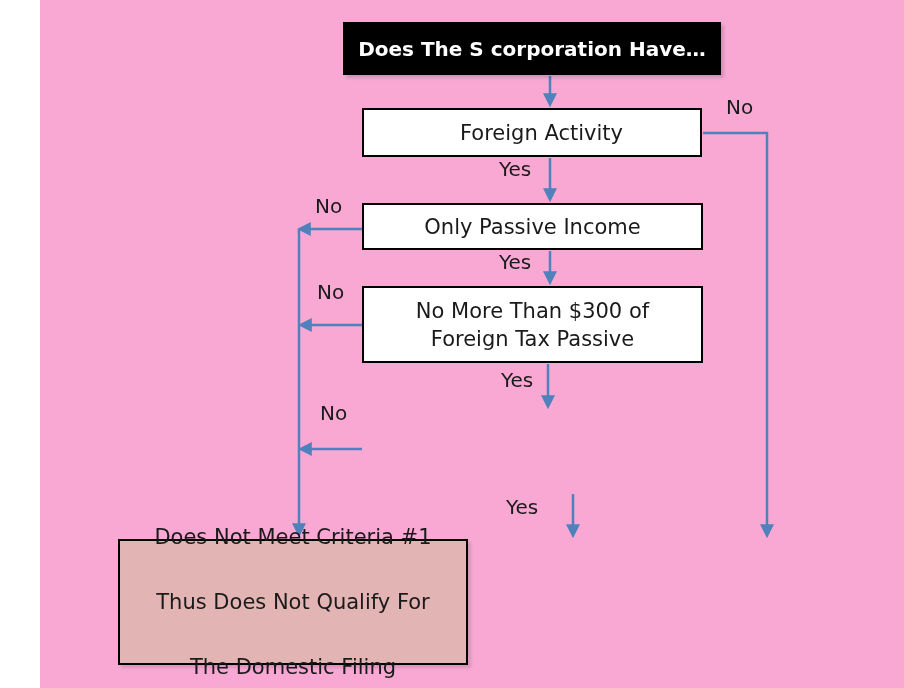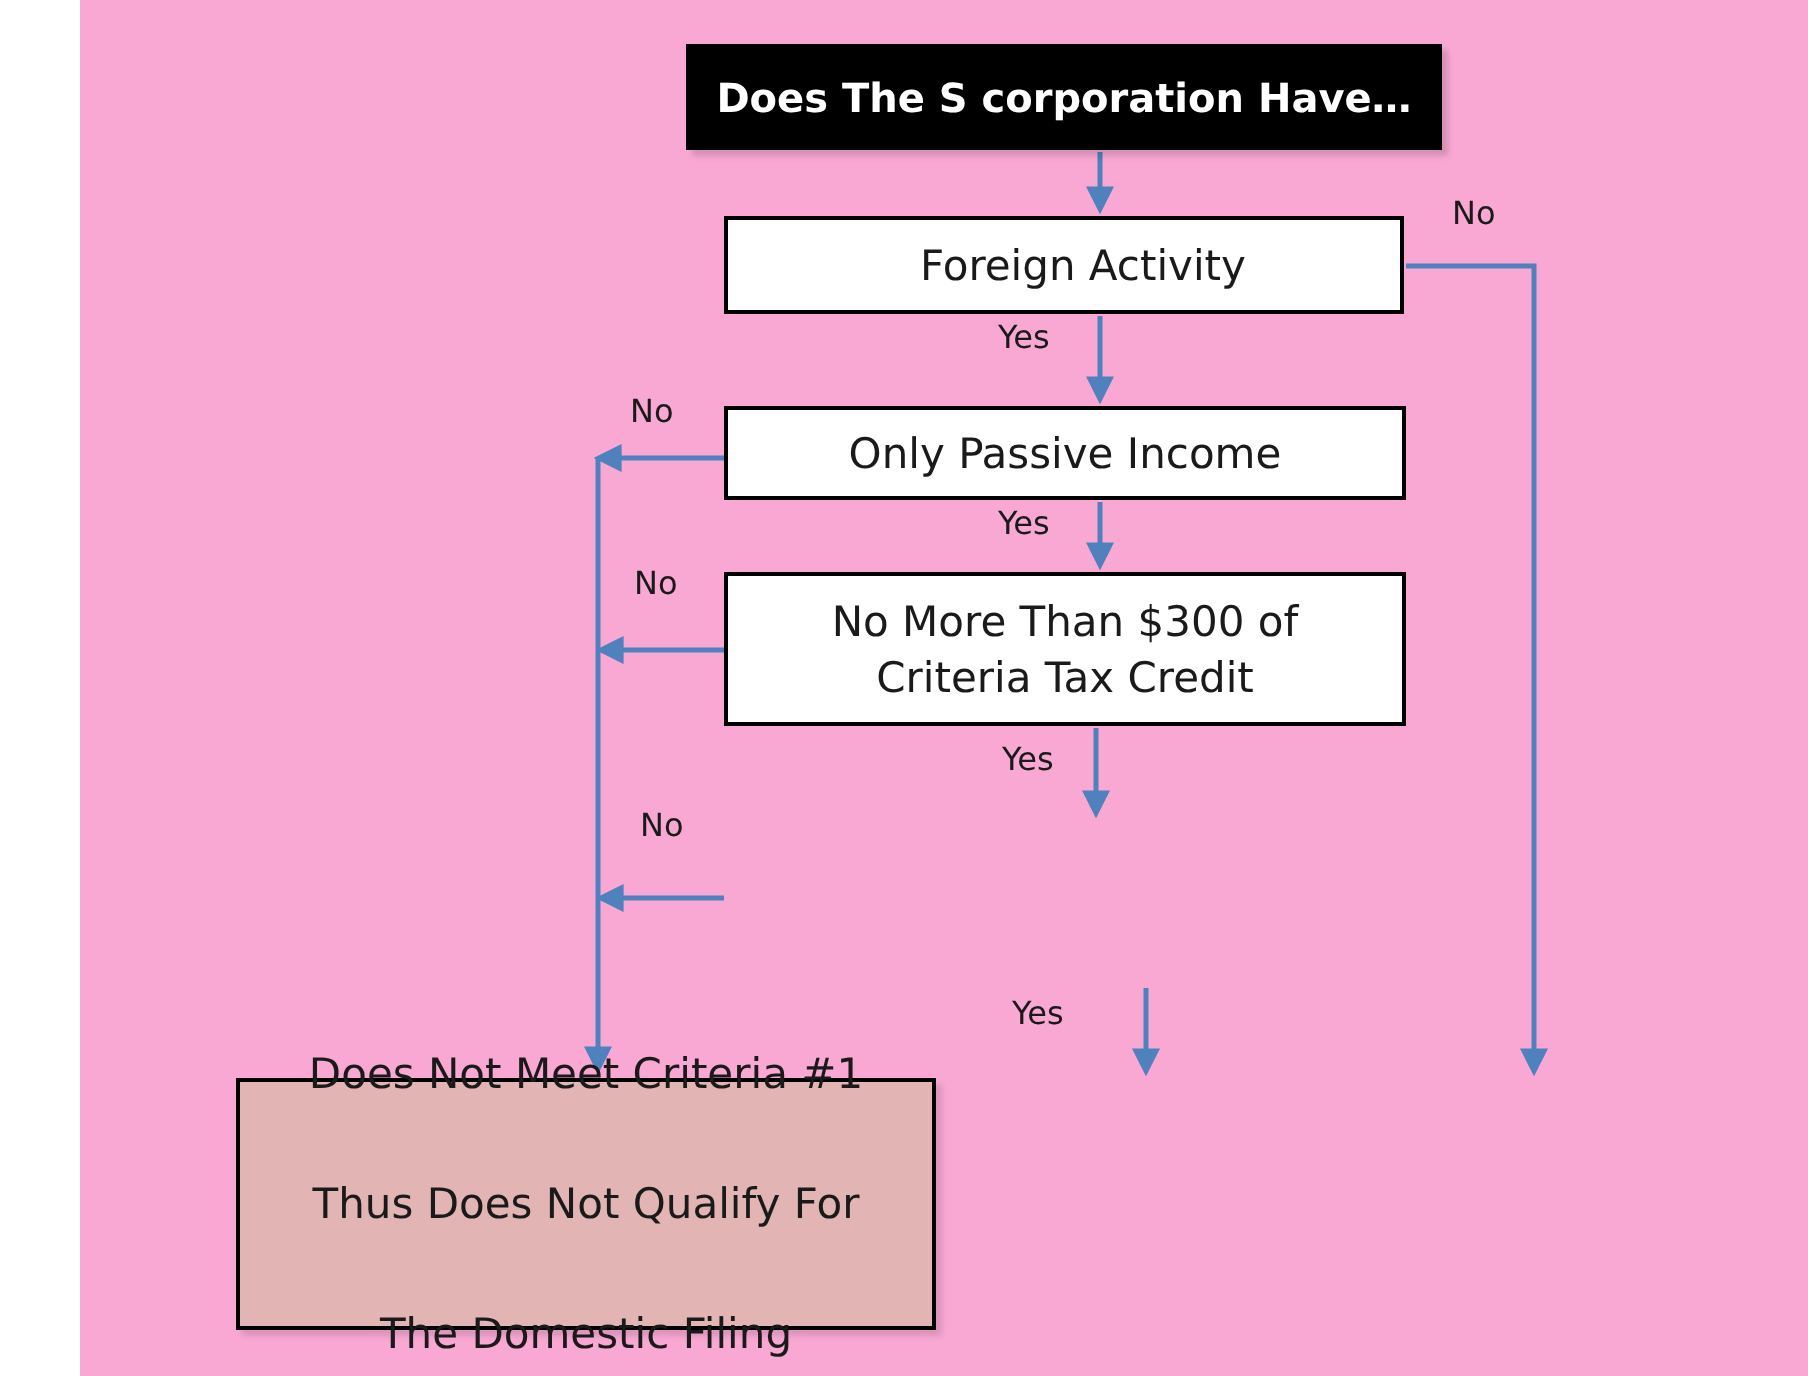"No" .edge-label { font-size: 16px -> 20px }
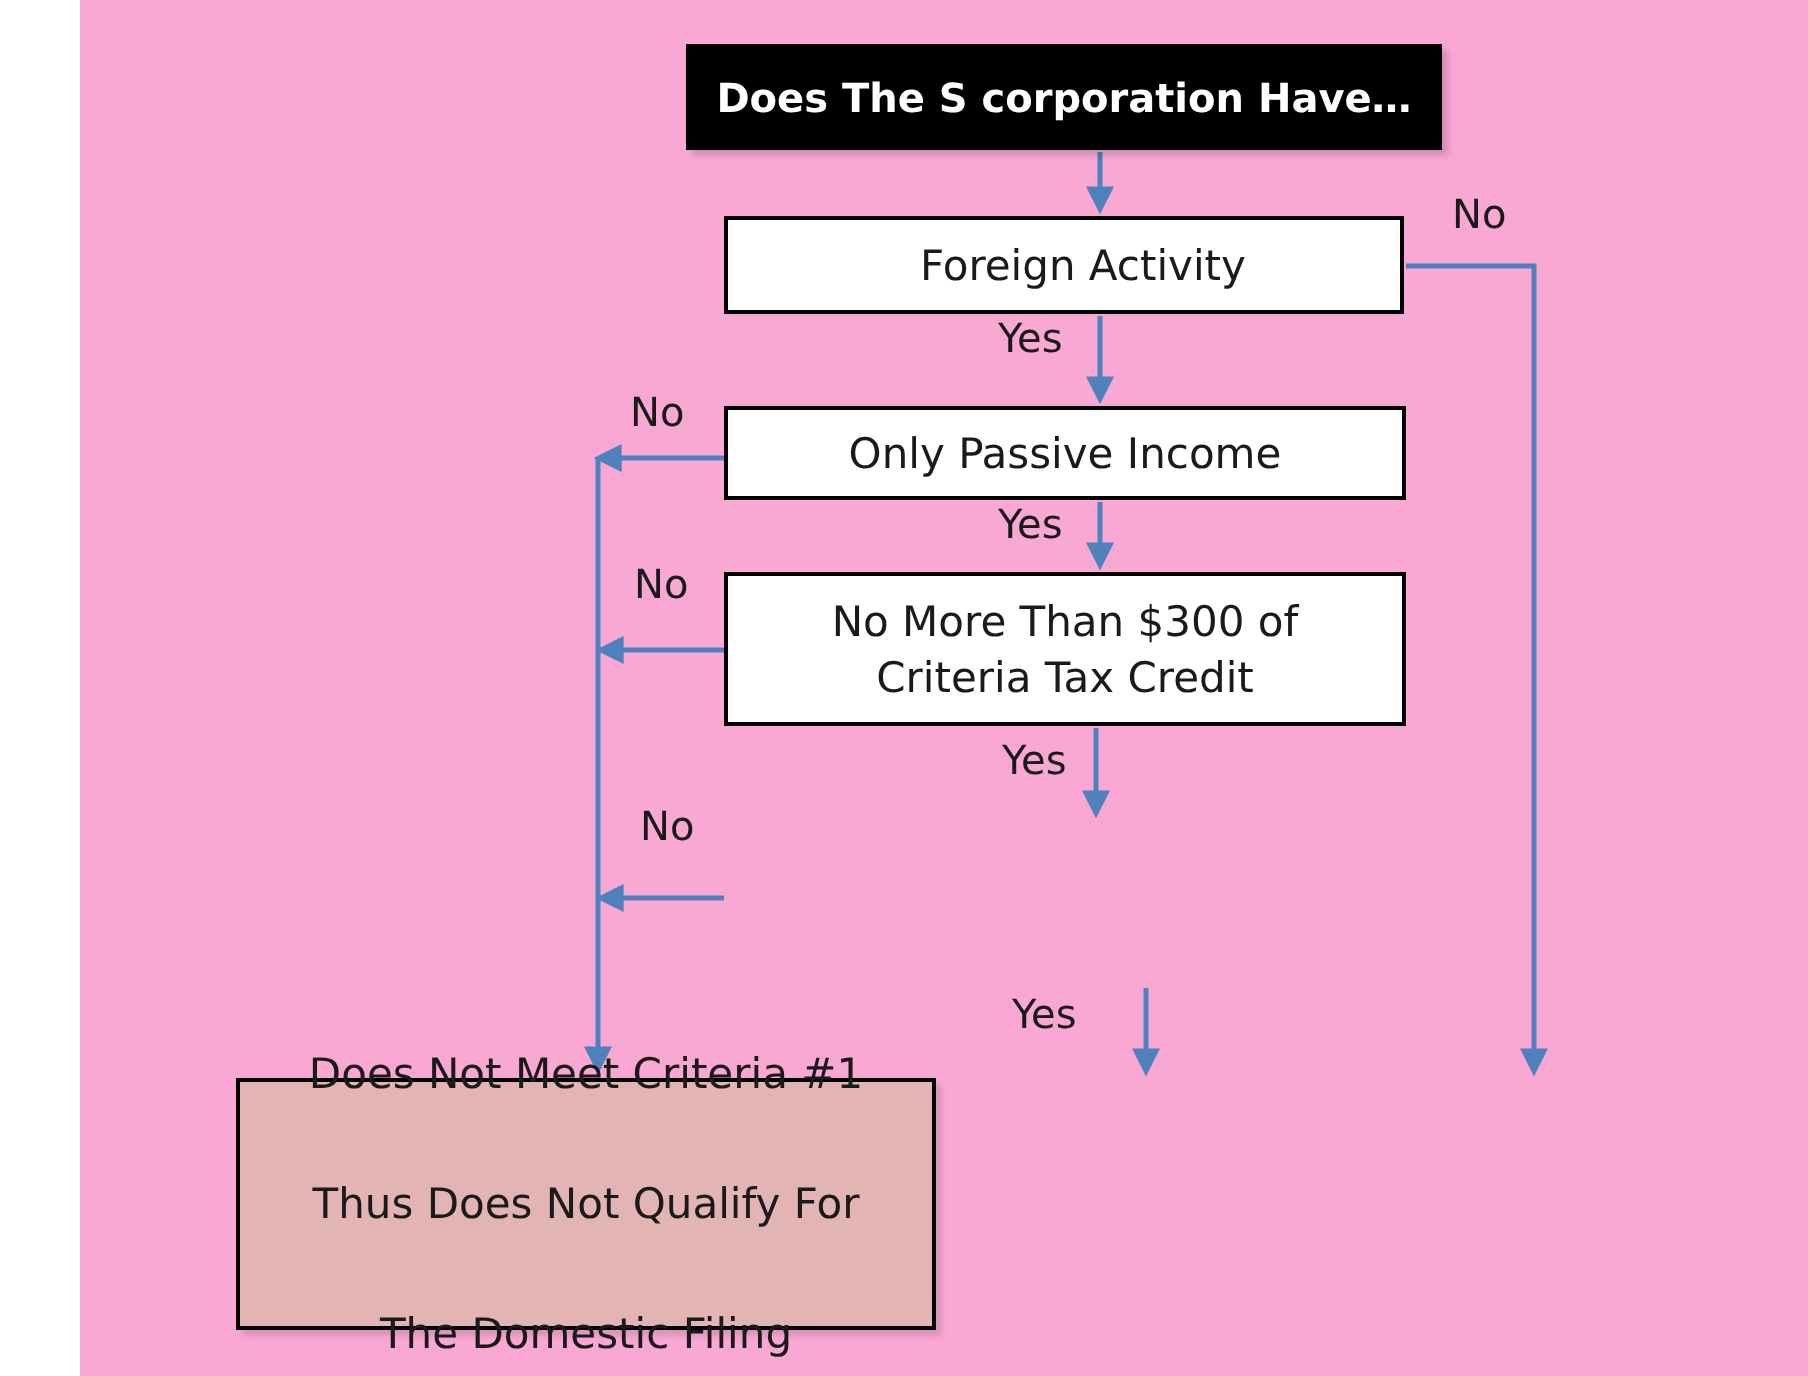"Criteria Tax Credit" span { text: Criteria Tax Credit -> Foreign Tax Passive }
